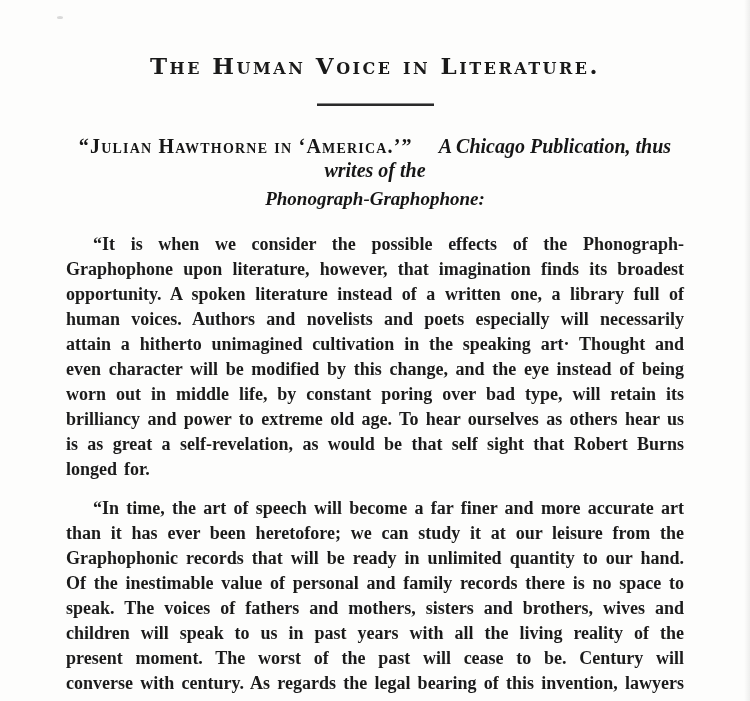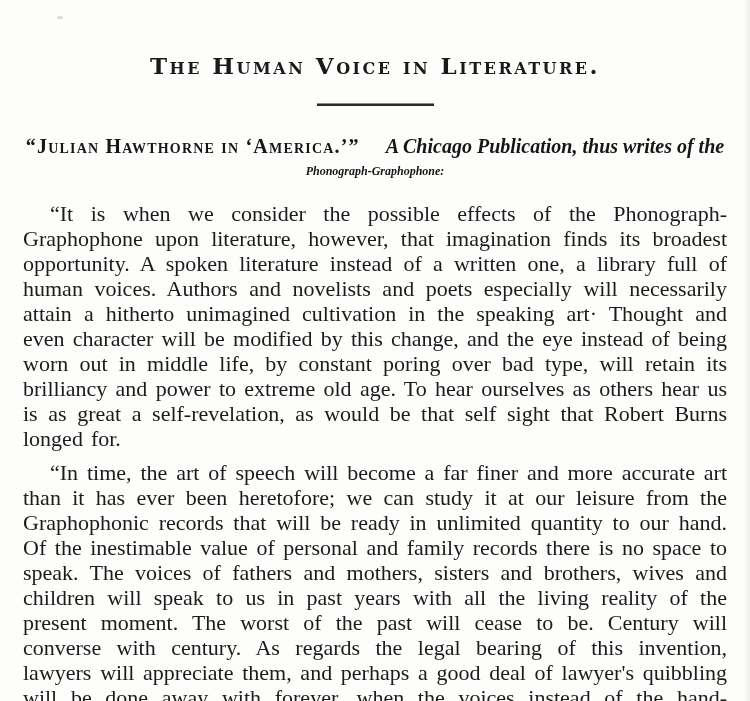"The Human Voice in Literature." .page { padding: 0 23px -> 0 52px }
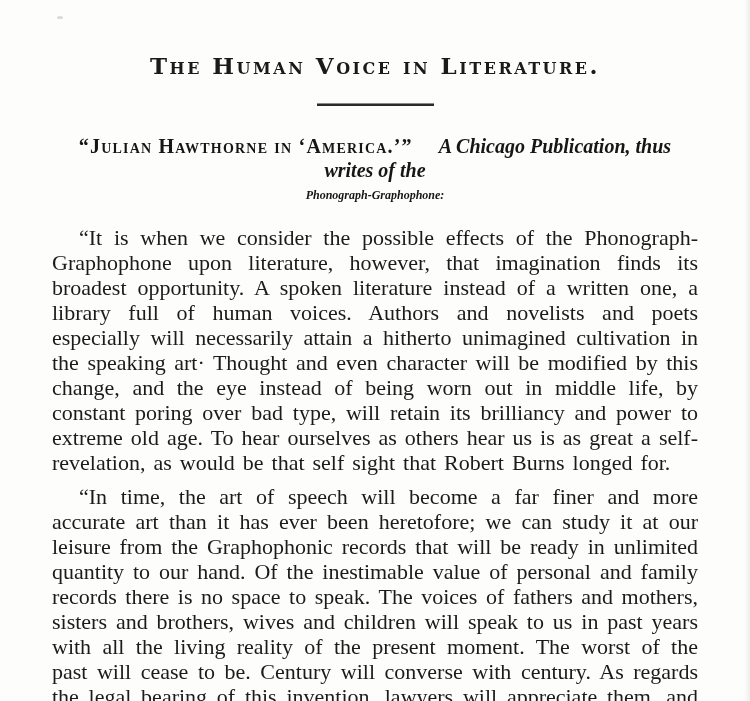"Phonograph-Graphophone:" .byline-line2 { font-size: 12px -> 19px }
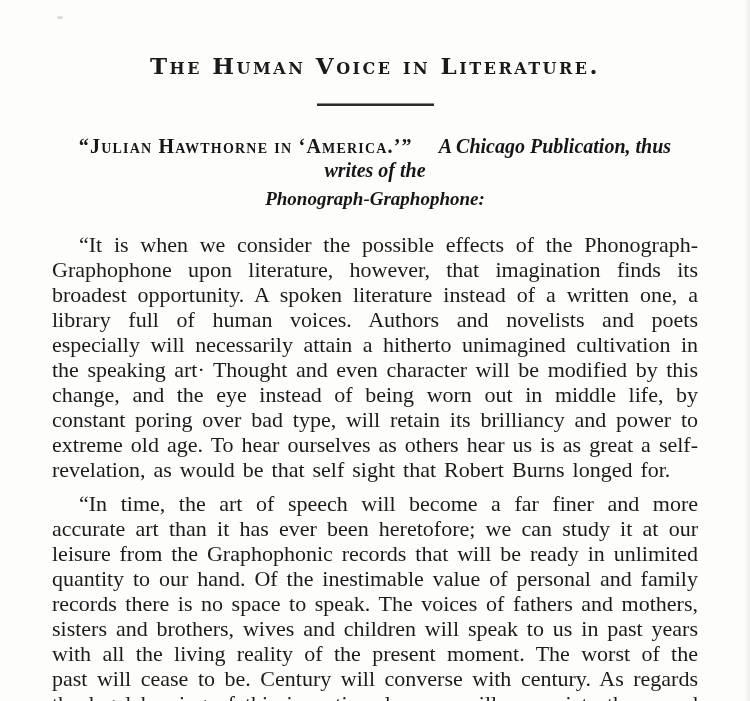"“It is when we consider" .body-text { font-size: 22px -> 18px; font-weight: none -> bold; margin: 0 -> 14px }
